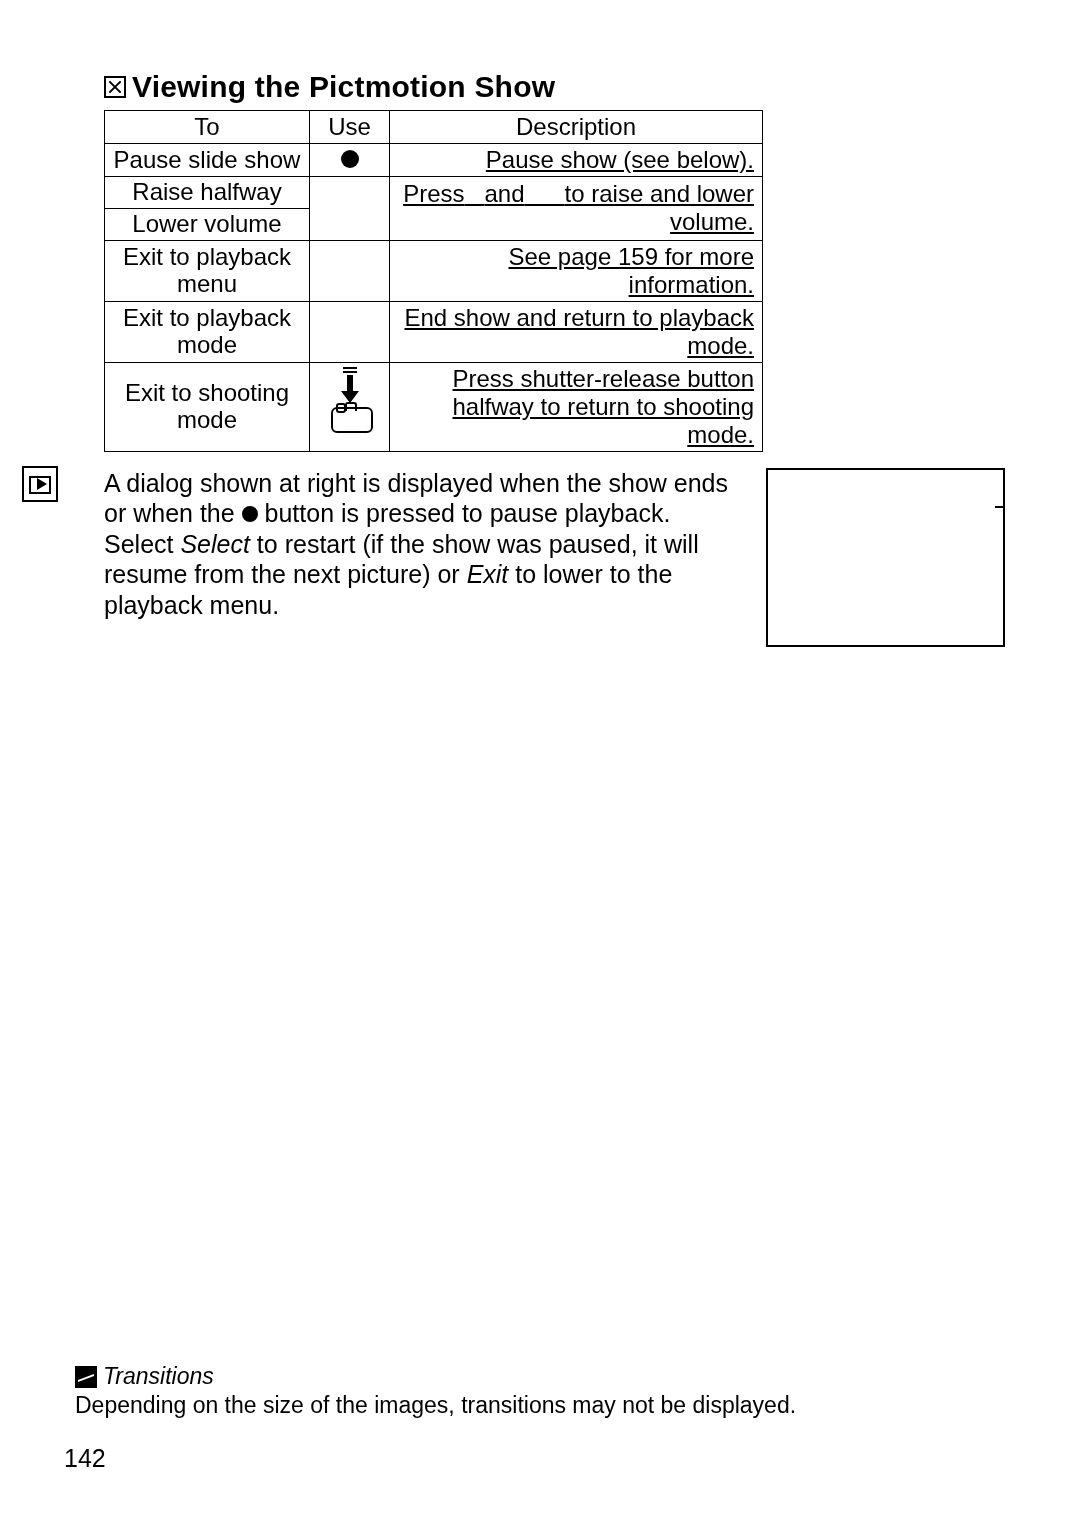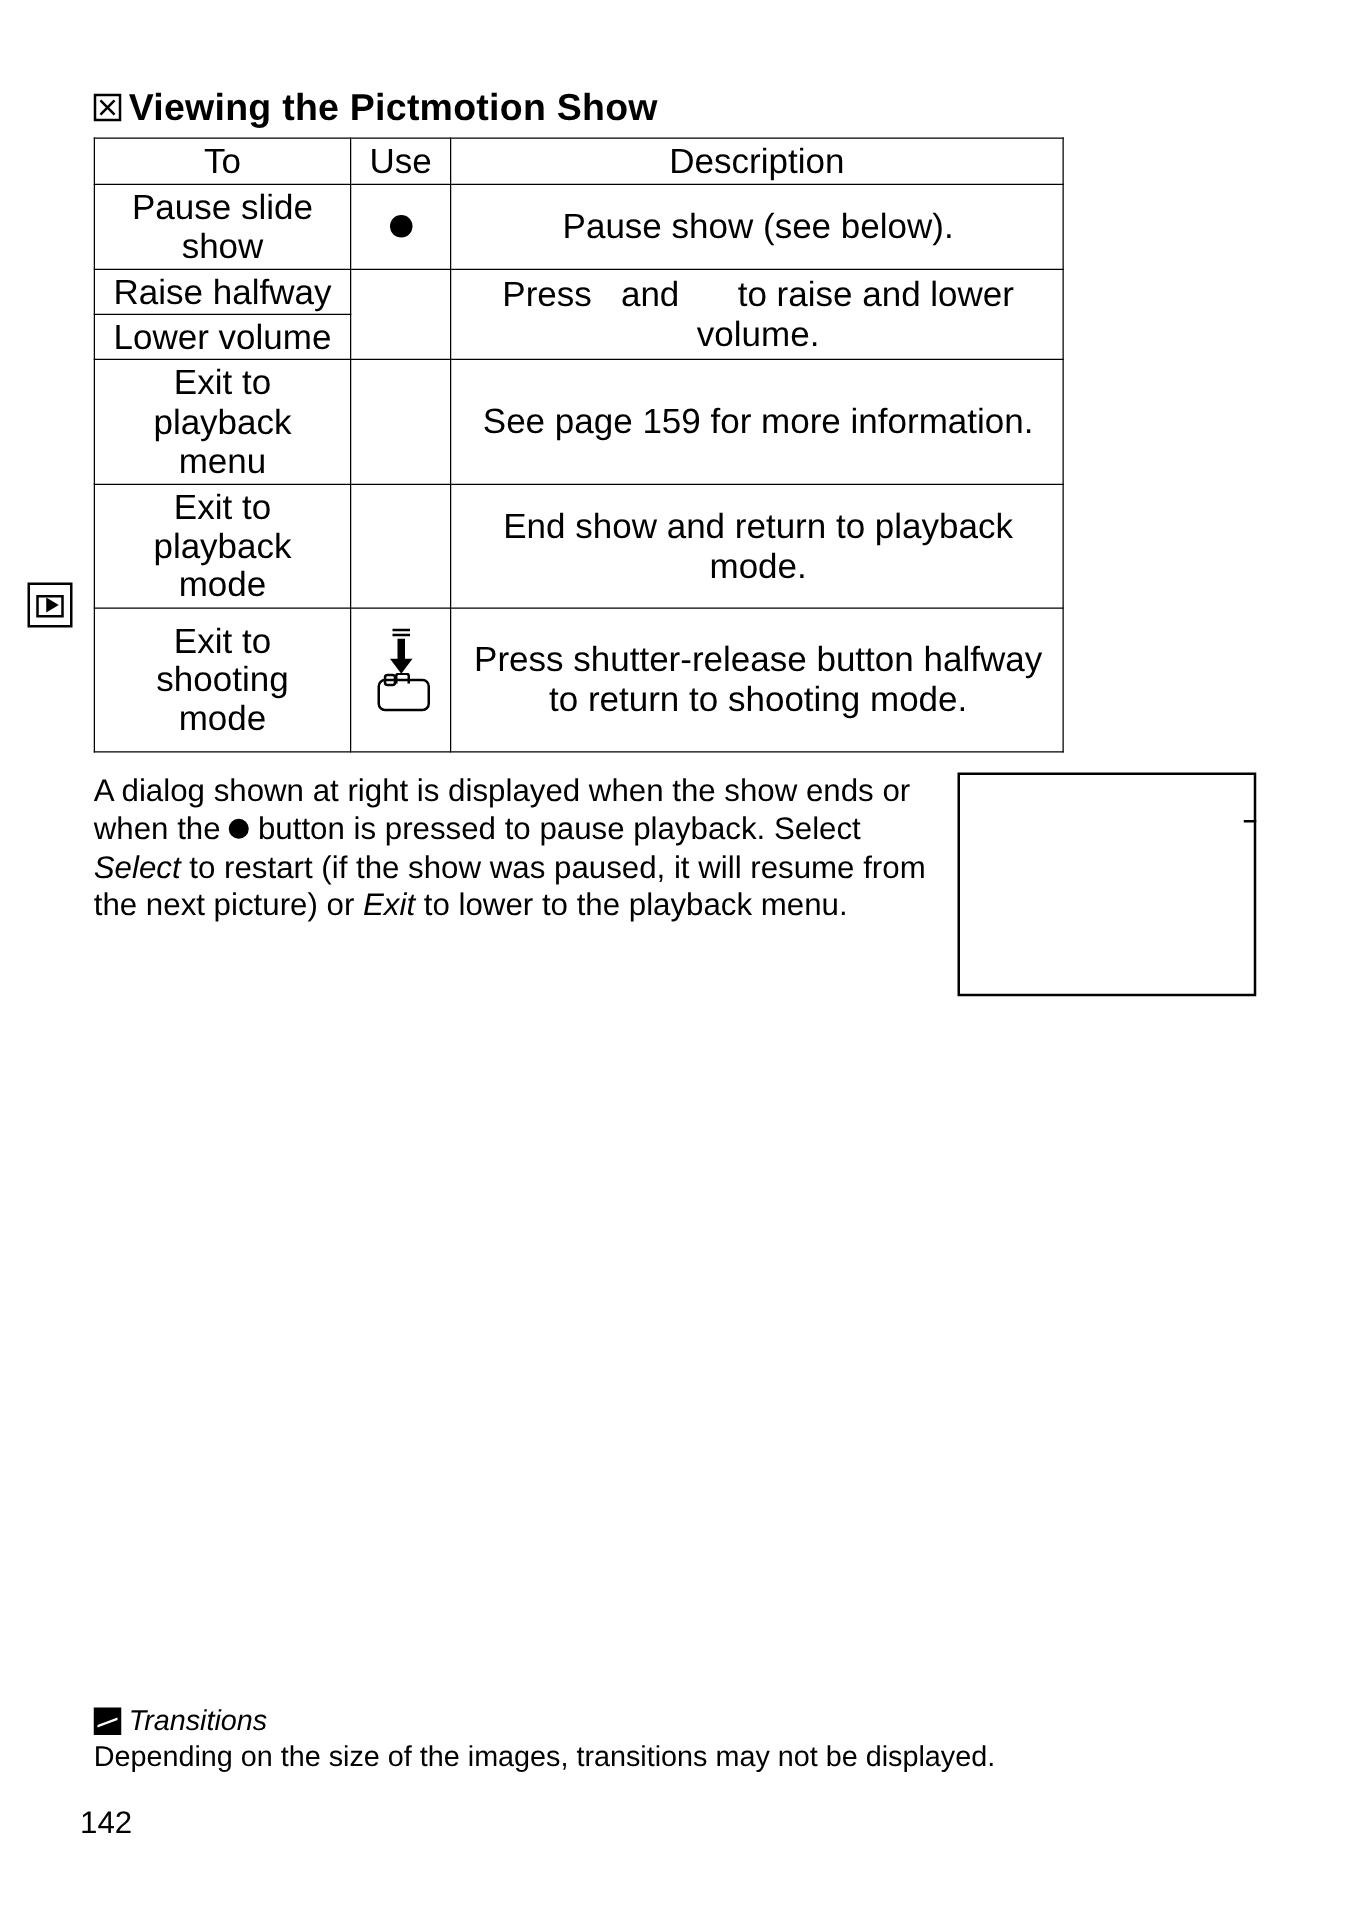"Viewing the Pictmotion Show" .page { padding: 70px 75px 60px 75px -> 70px 75px 60px 104px }
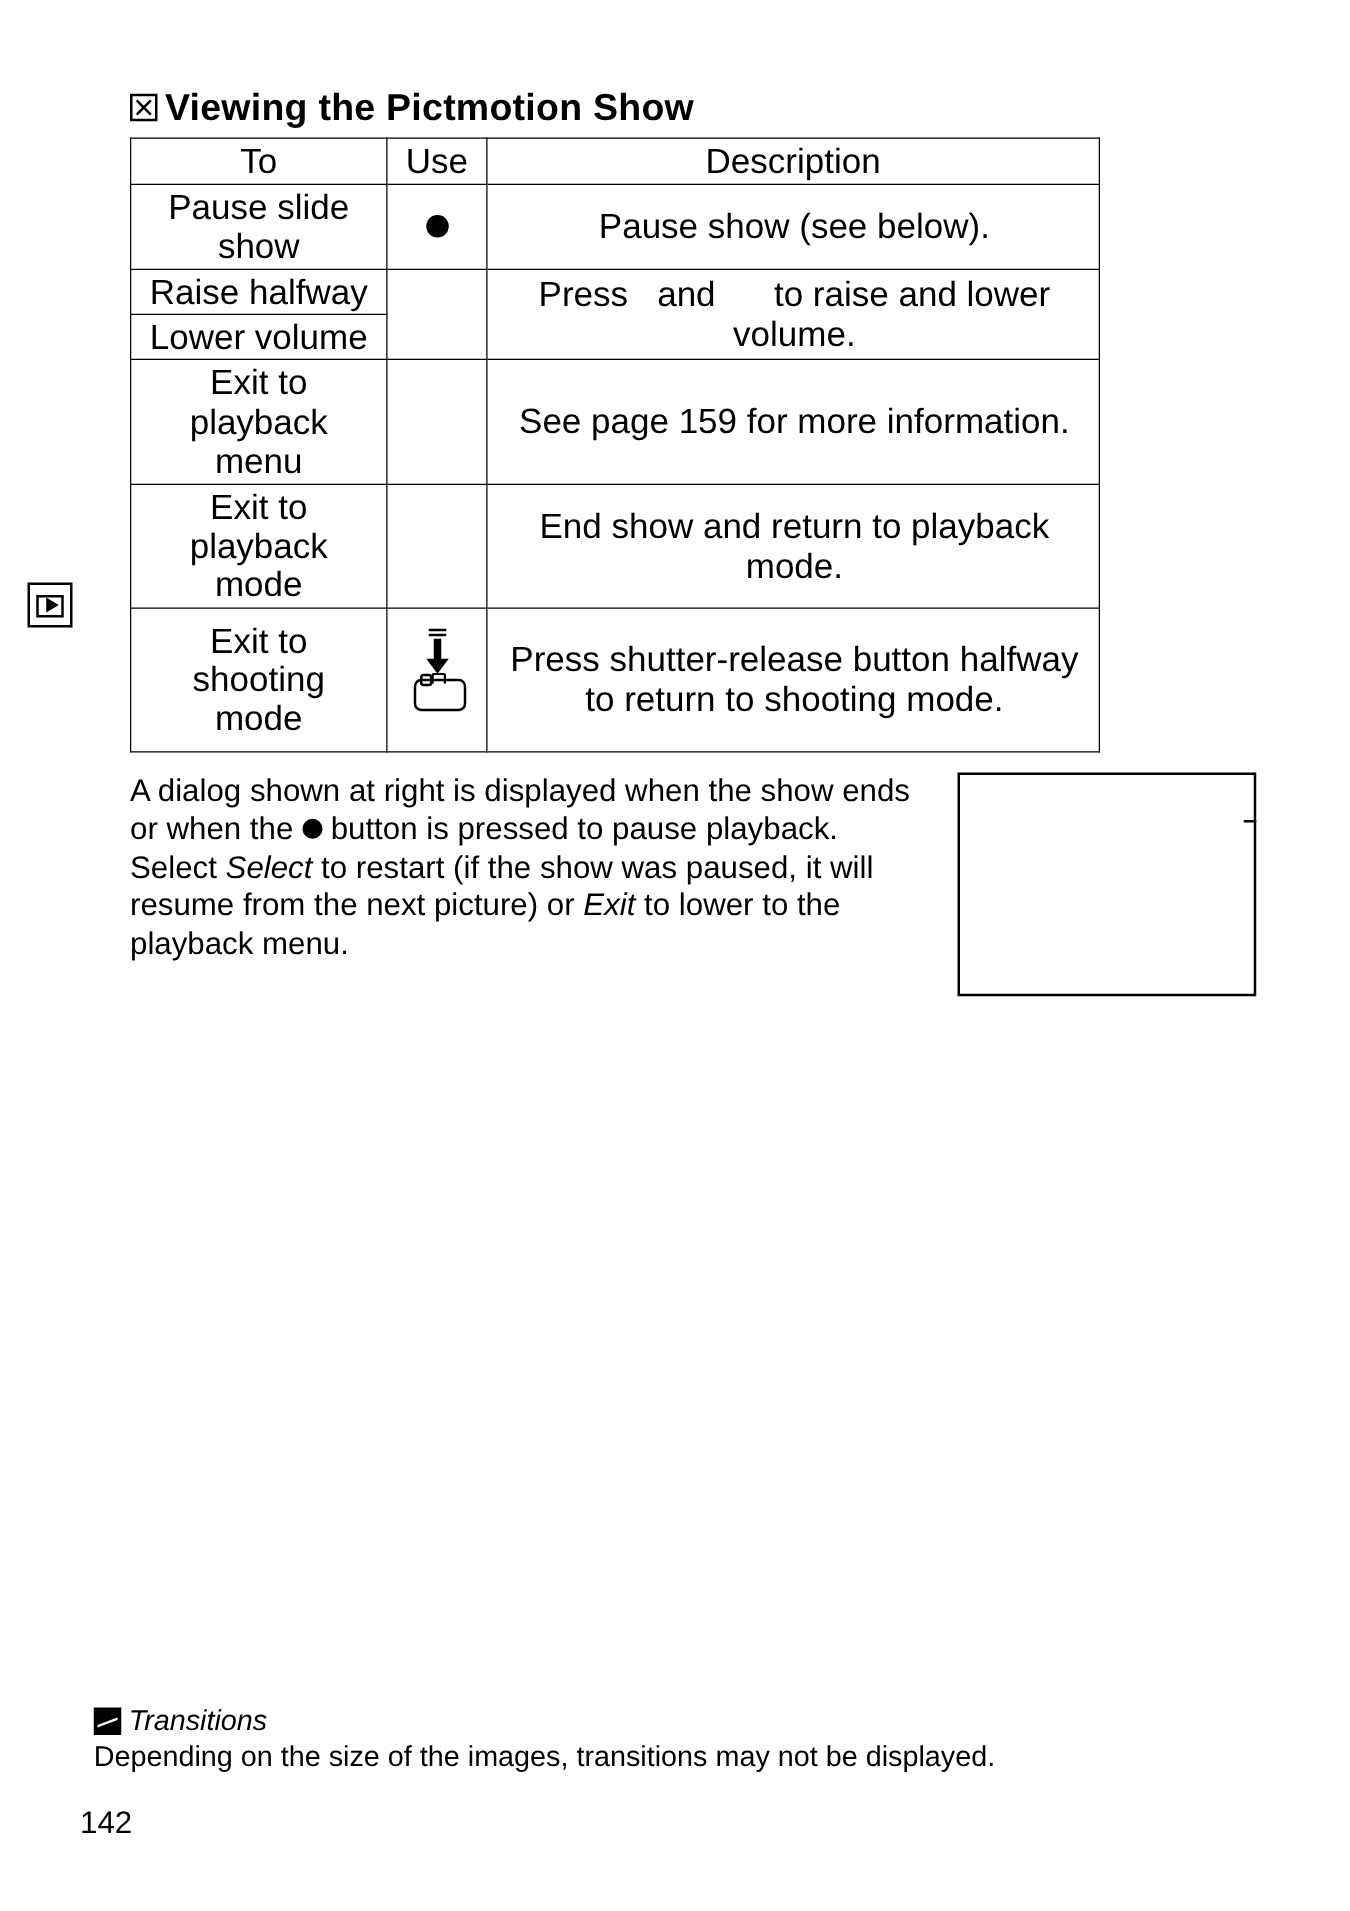"To" table.ops { font-size: 28px -> 24px; width: 776px -> 659px }
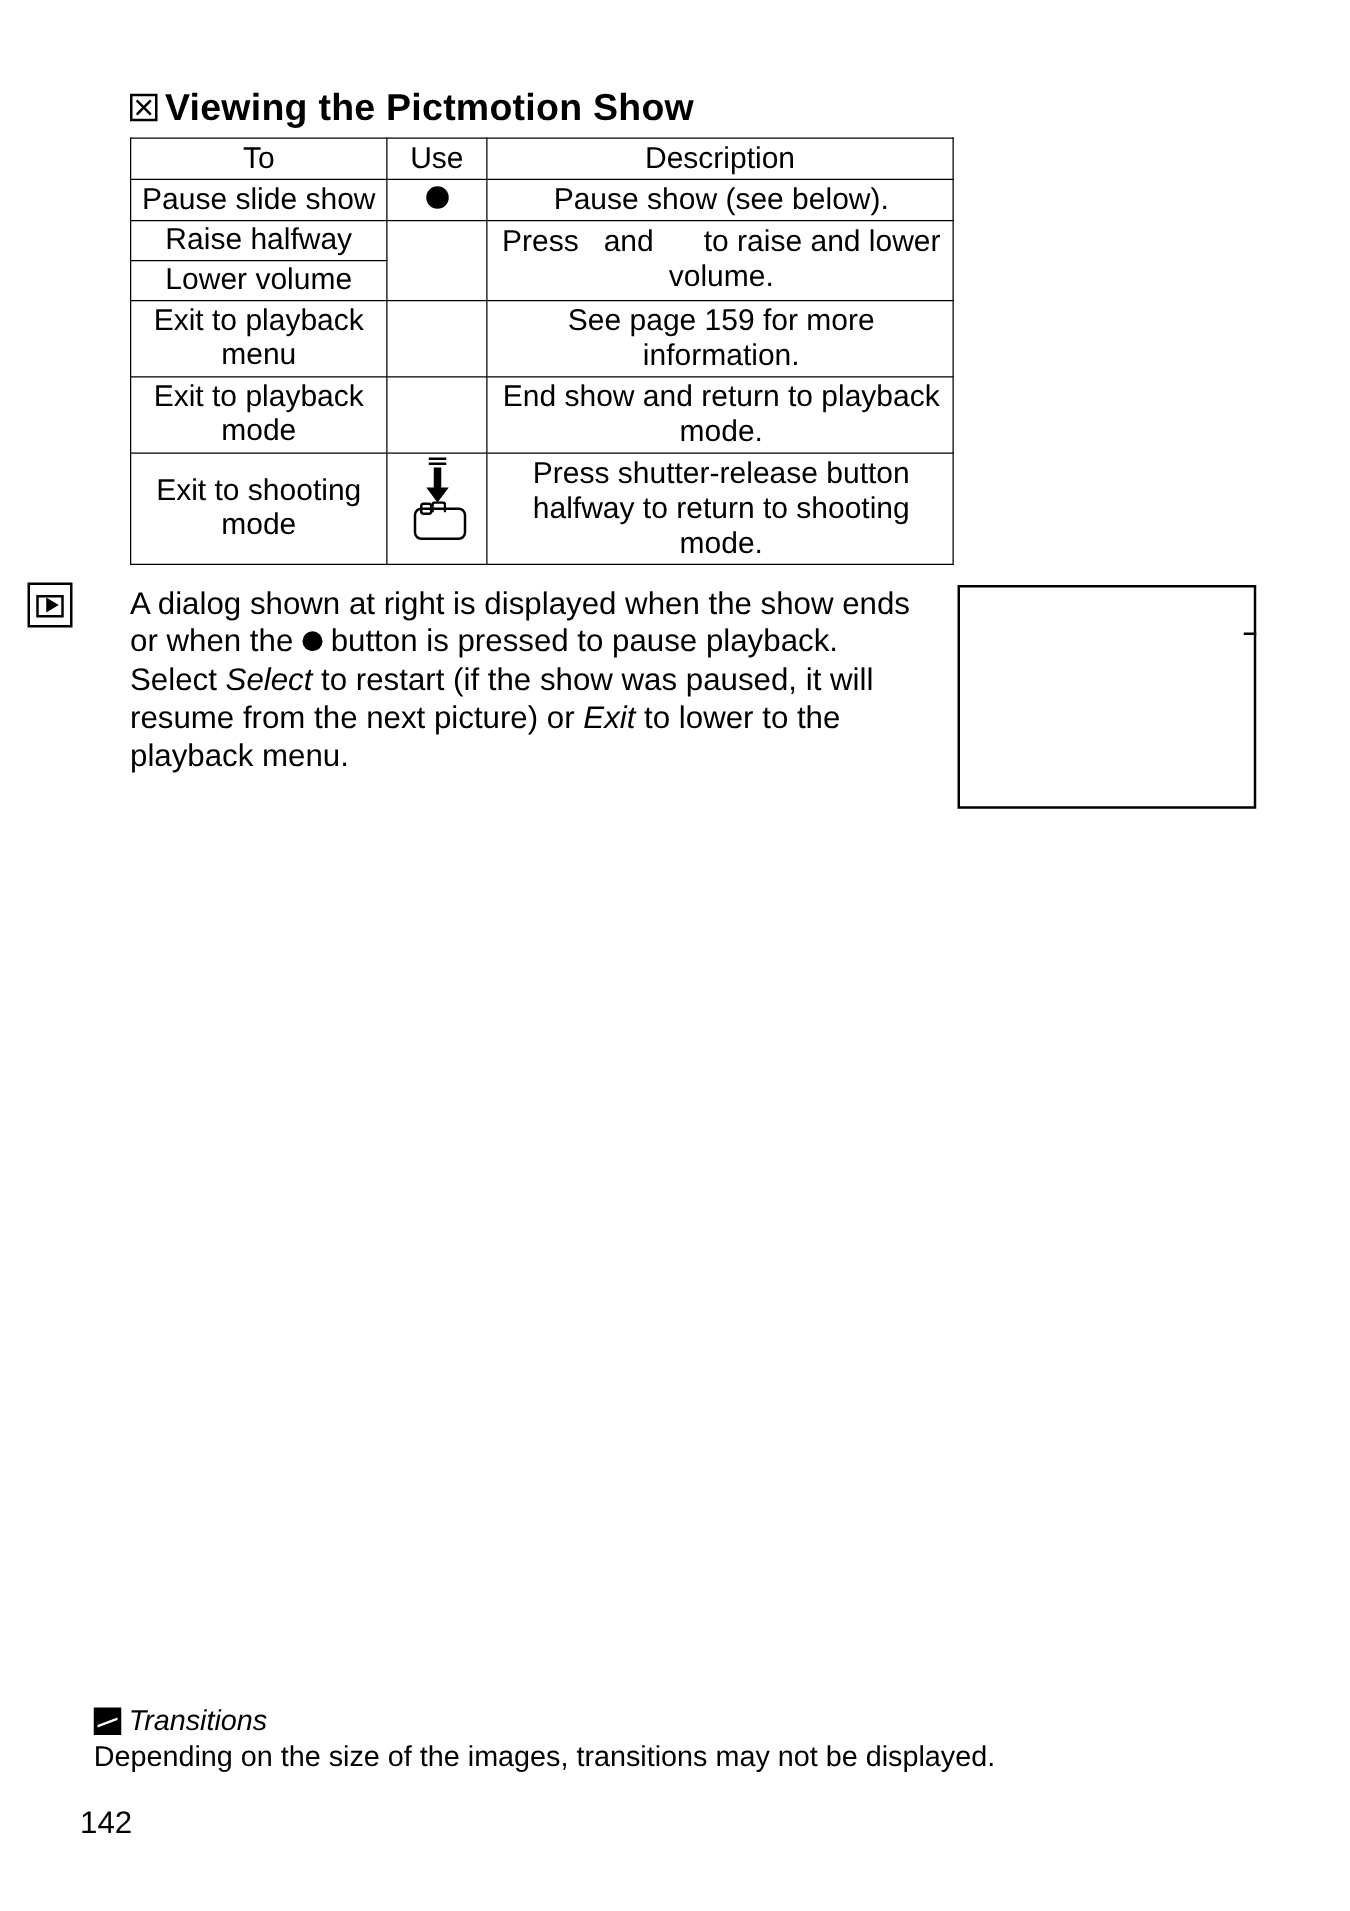"Pause show (see below)." table.ops td.desc { text-align: center -> right; text-decoration: none -> underline }
